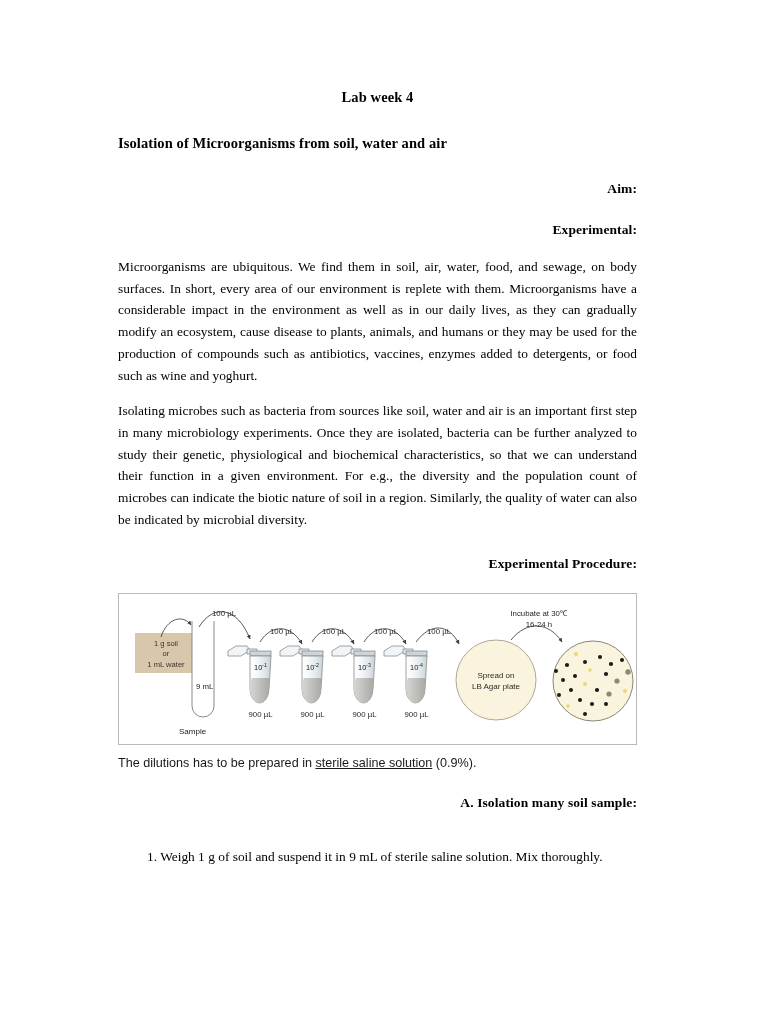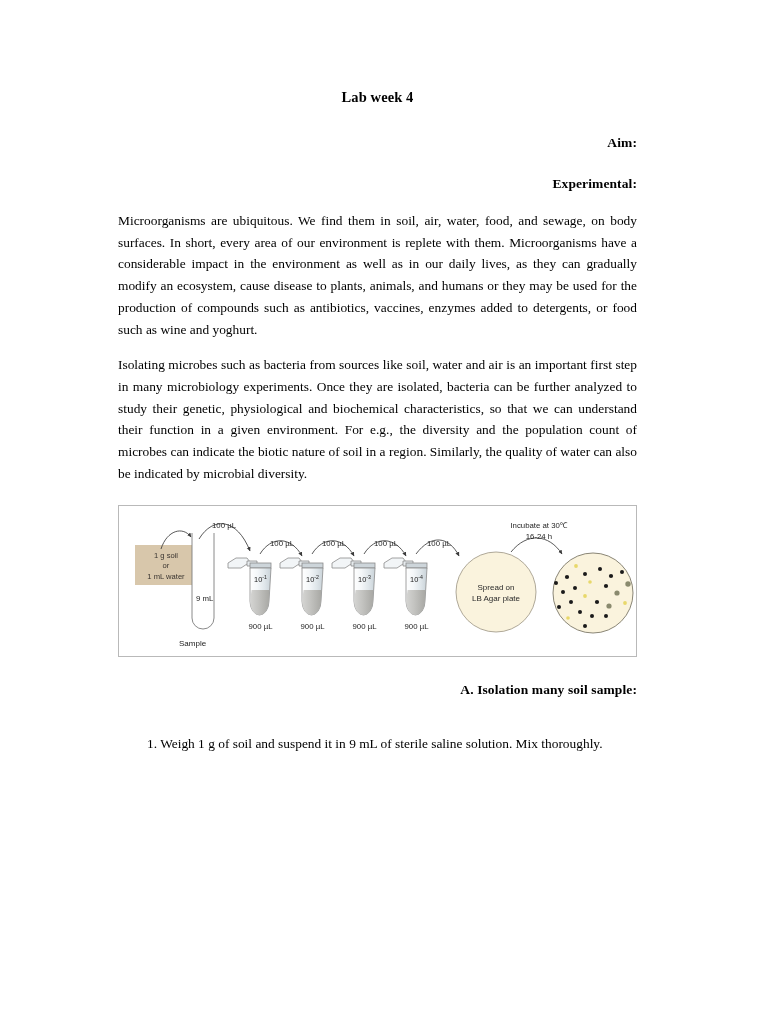"Isolation of Microorganisms from soil," h2.subtitle { html: none -> <h2>Isolation of Microorganisms from soil, water and air</h2> }
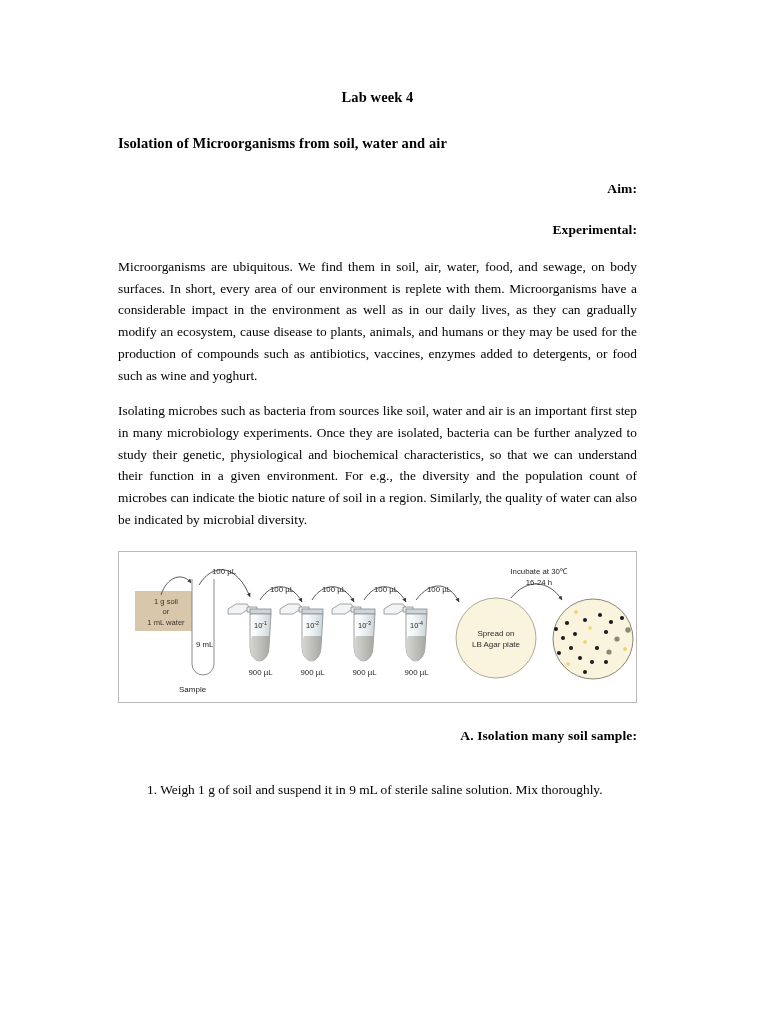"Experimental Procedure:" h3.heading { html: none -> <h3>Experimental Procedure:</h3> }
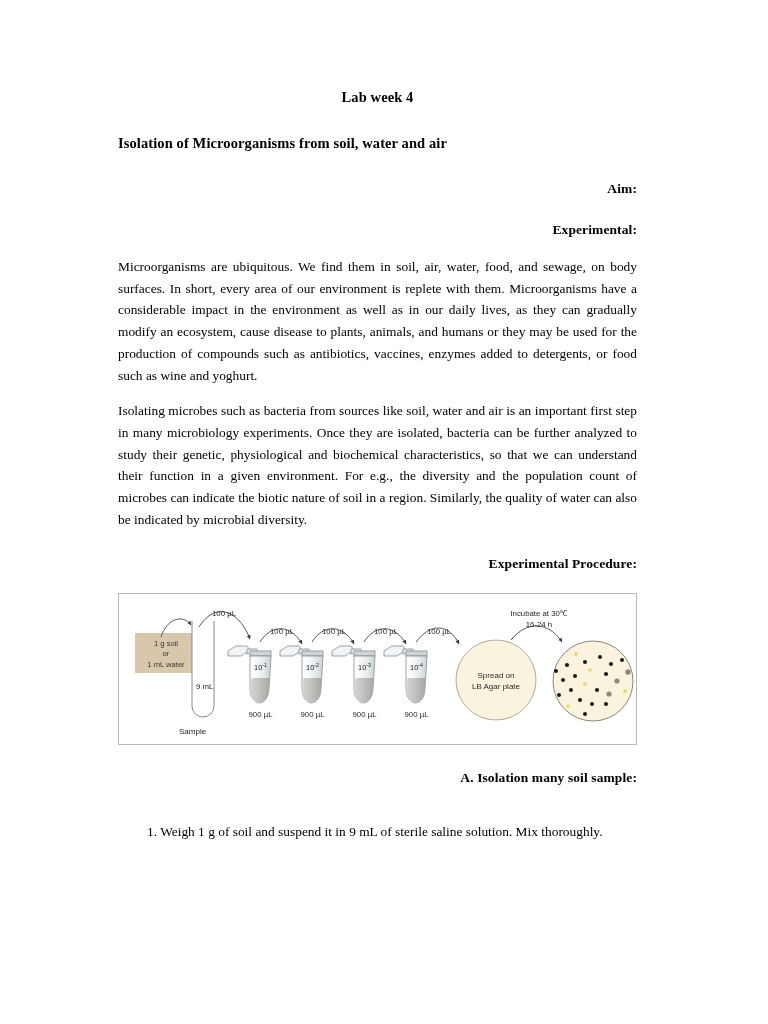"The dilutions has to be" p.caption { html: none -> <p><span>The dilutions has to be prepared in </span><u>sterile saline solution</u><span> (0.9%).</span></p> }
